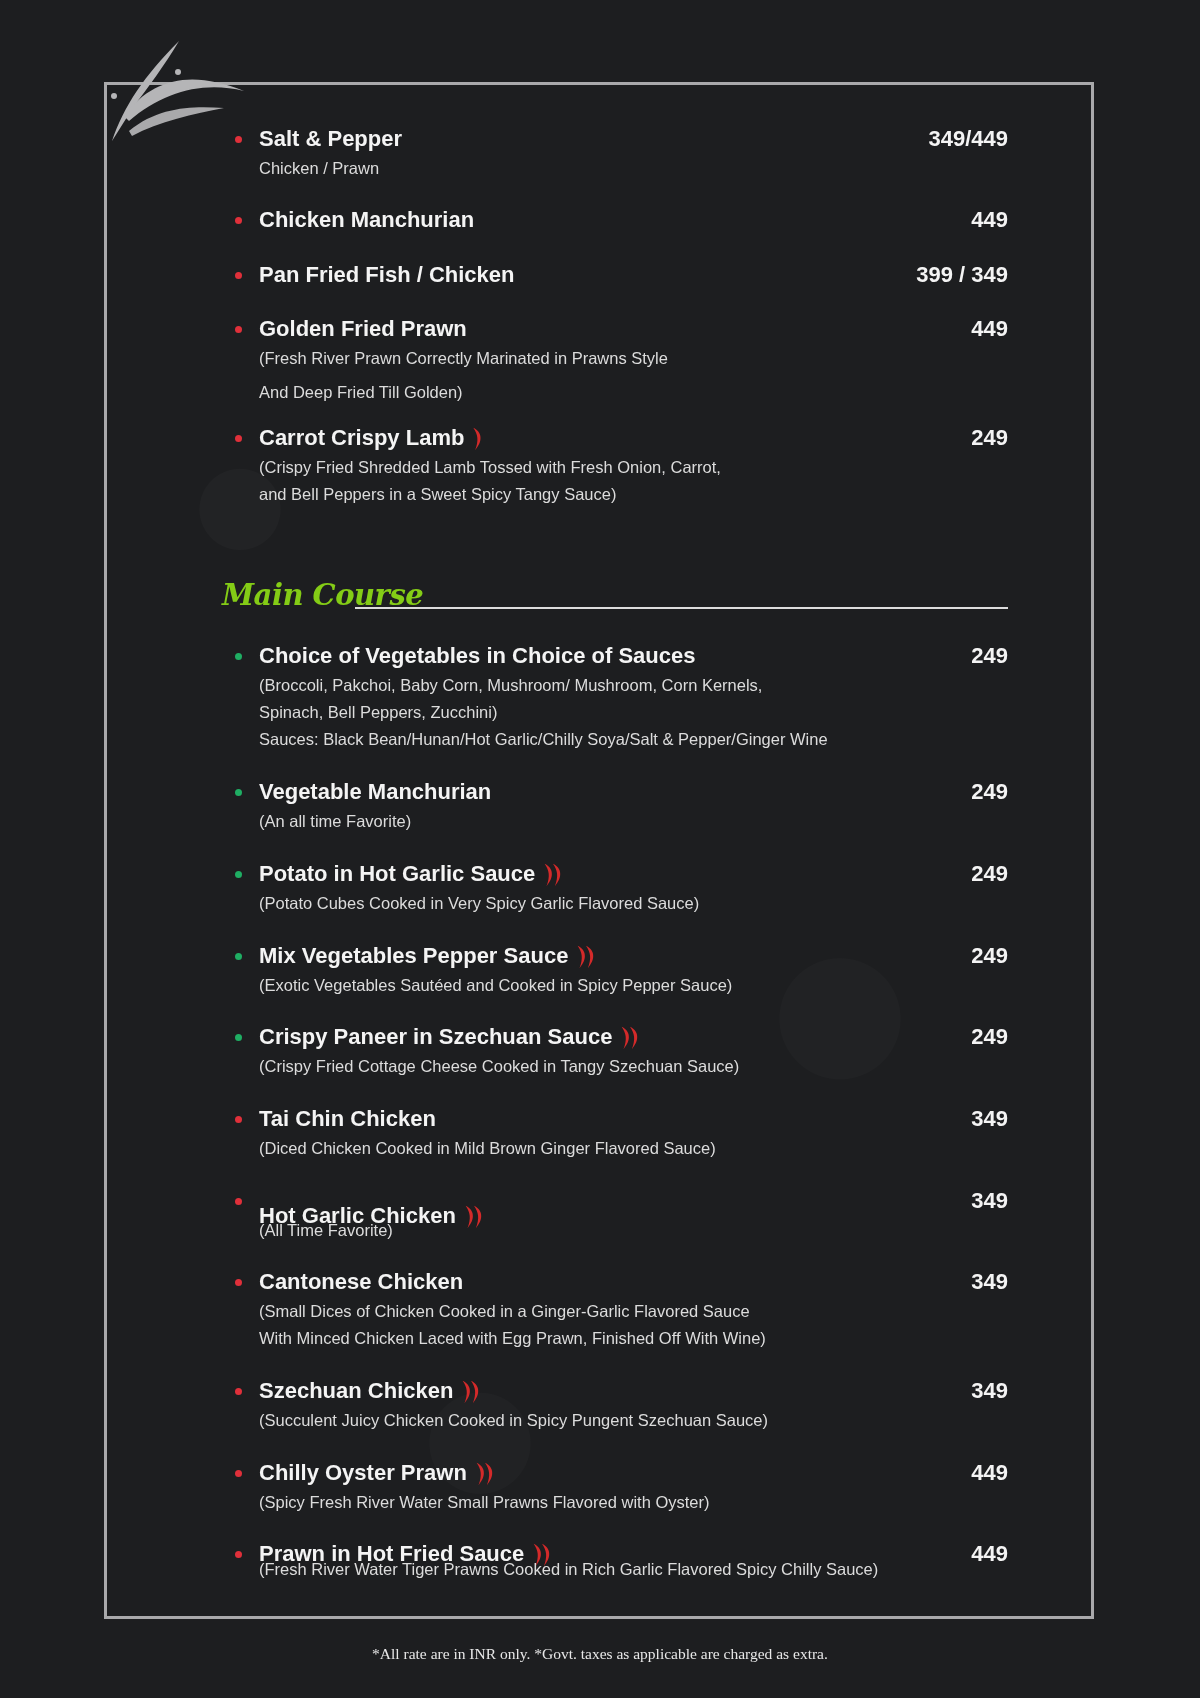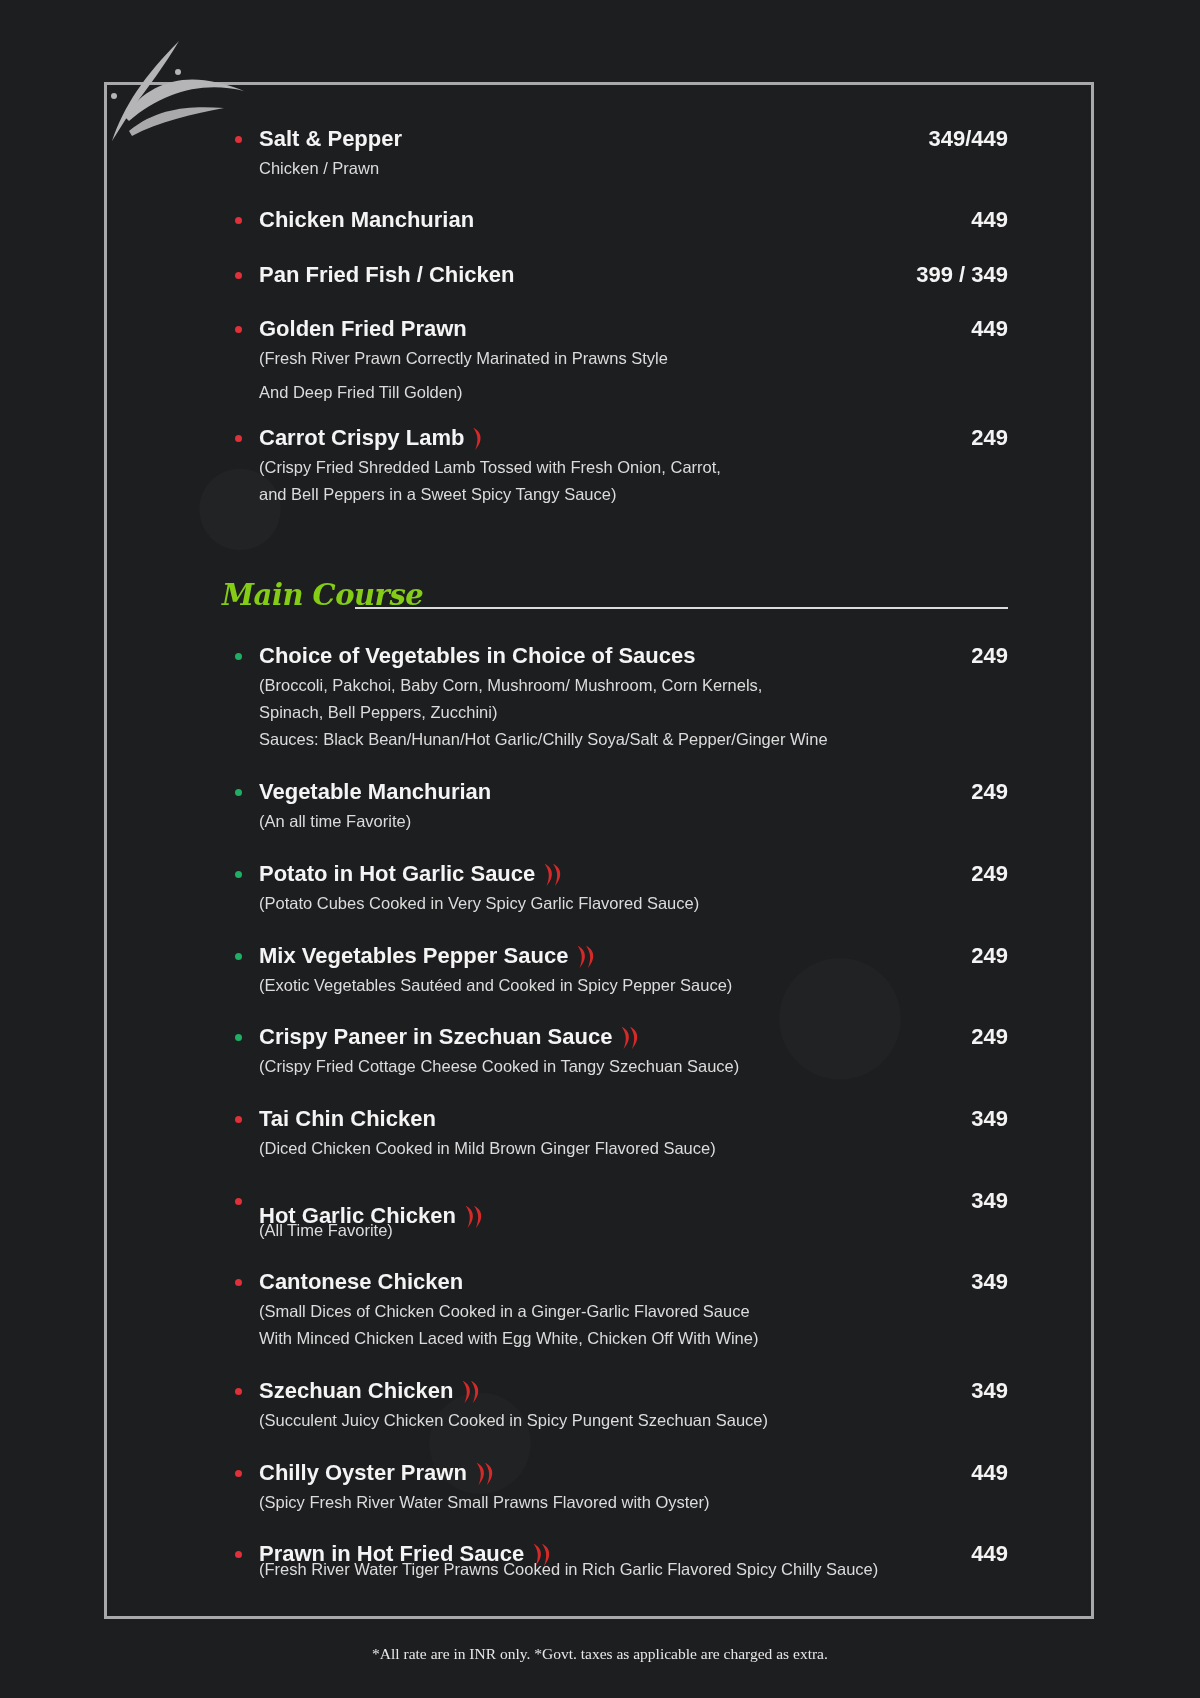"With Minced Chicken Laced with" div.desc { text: White, Chicken -> Prawn, Finished }
